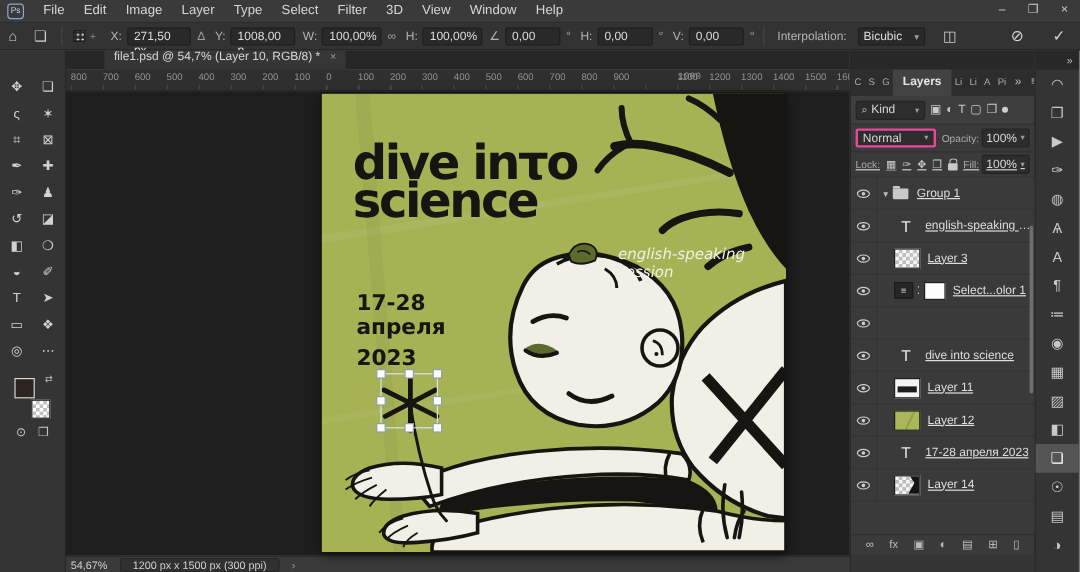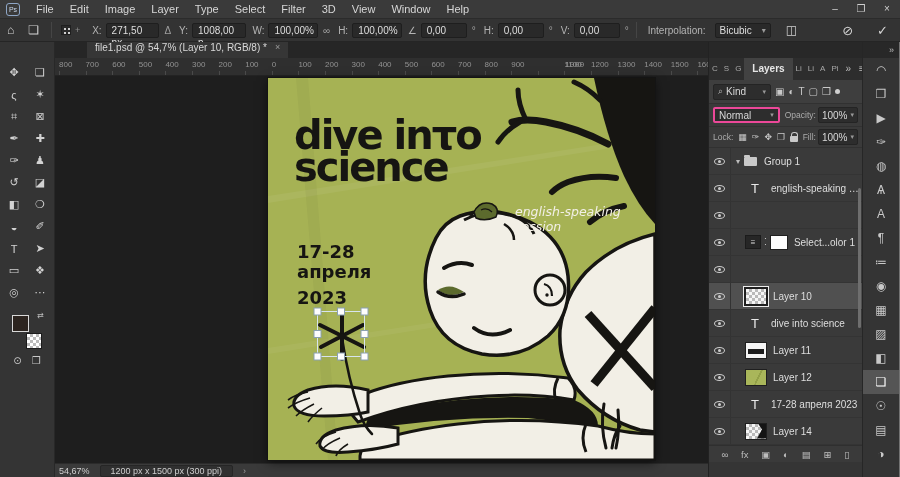"Lock:" .lock-row { text-decoration: none -> underline }
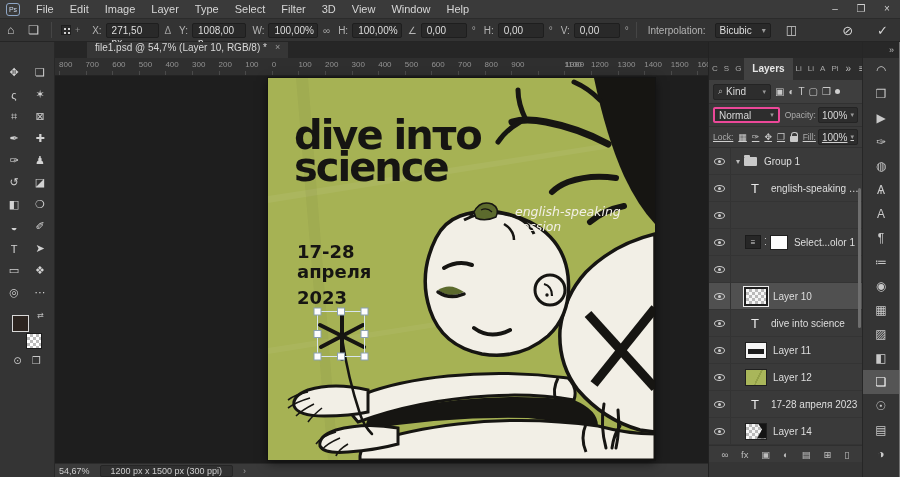"Group 1" .lname { text-decoration: none -> underline }
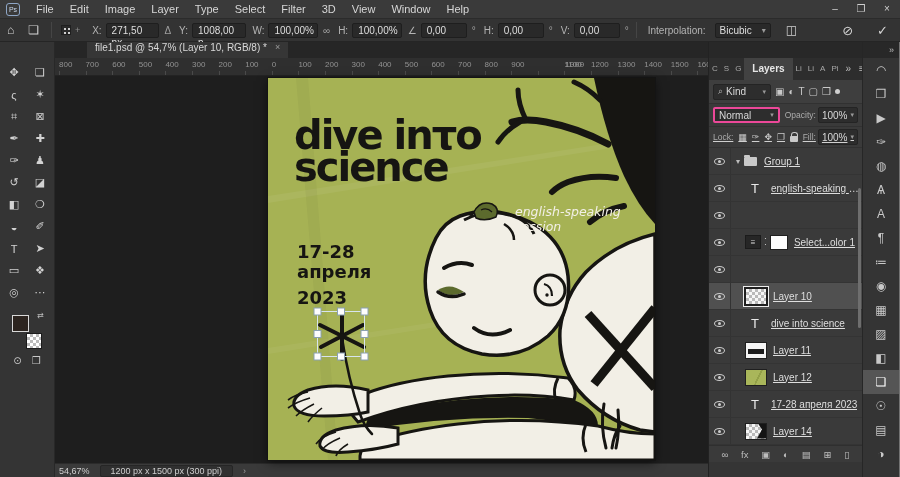"Layer 3" span.lbody { html: none -> <span> <span></span> <span>Layer 3</span> </span> }
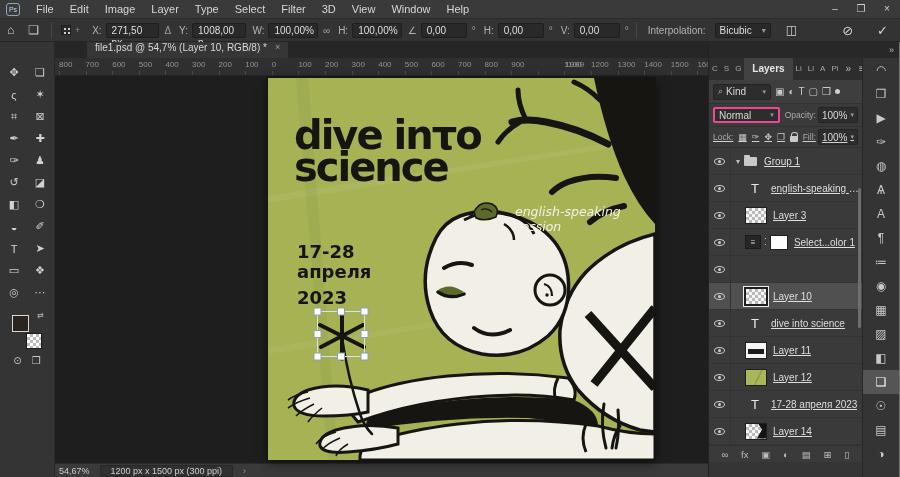"Layer 10" div.lrow { html: <div> <span> <span></span> </span> <span> <span></span> <span>Layer 10</span> </span> </div> -> none }
